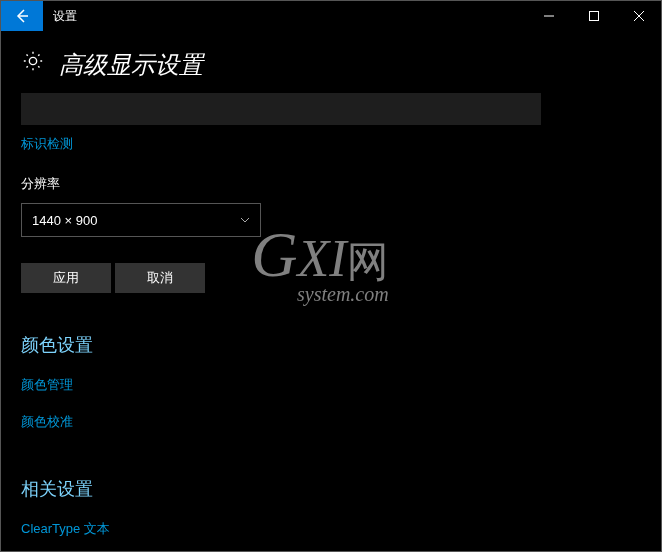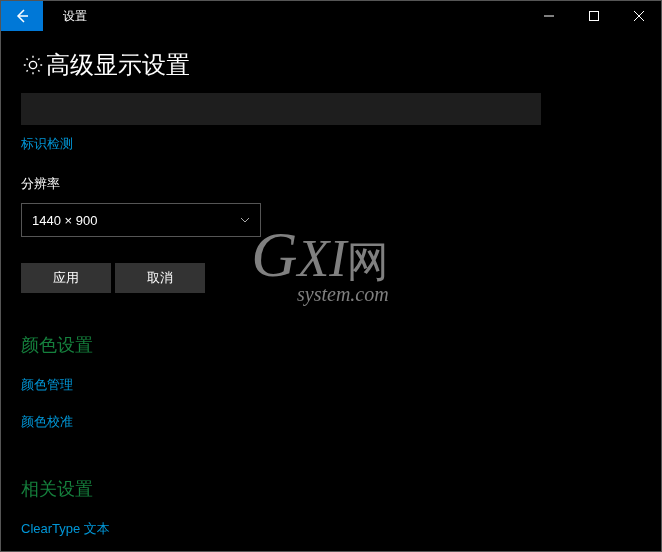"设置" .title-text { padding-left: 20px -> 10px }
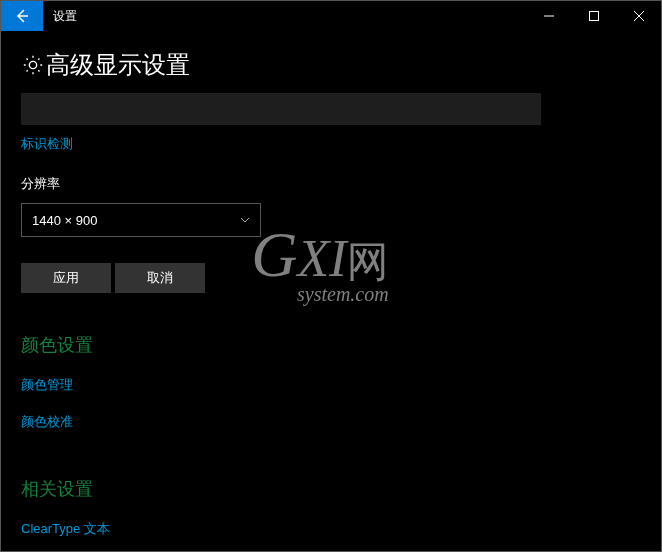"高级显示设置" .page-header { align-items: center -> flex-start; font-style: none -> italic; gap: 1px -> 14px }
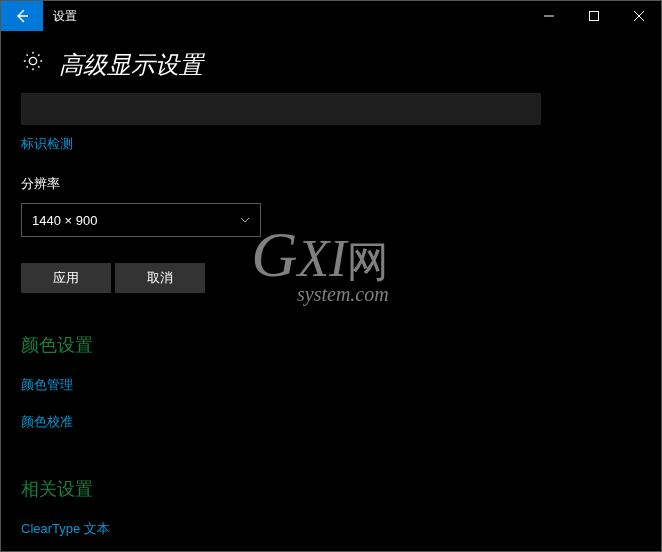"颜色设置" .section-title { color: #15803d -> #7dd3fc }
